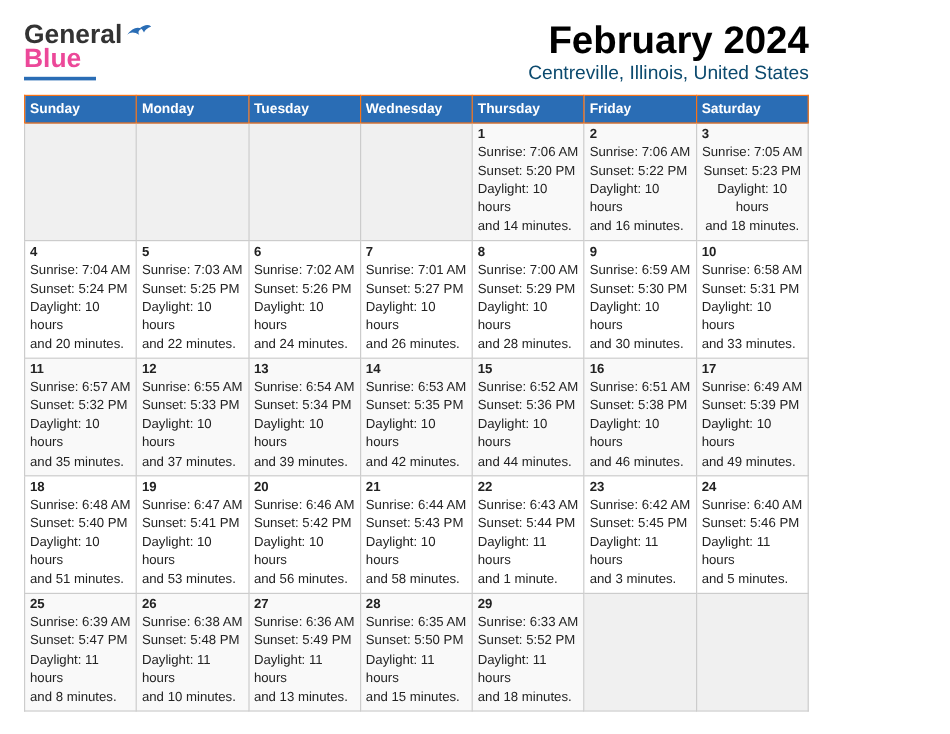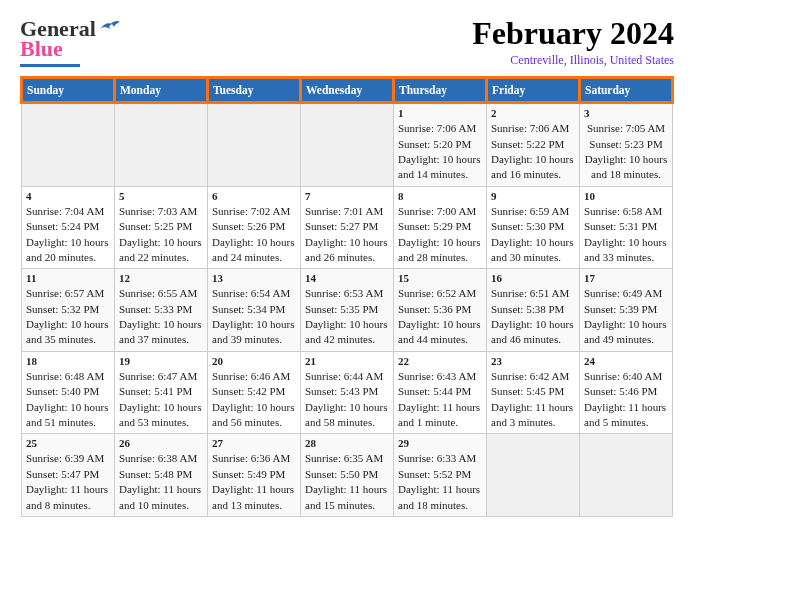"General" .page { font-family: Liberation Serif, serif -> none }
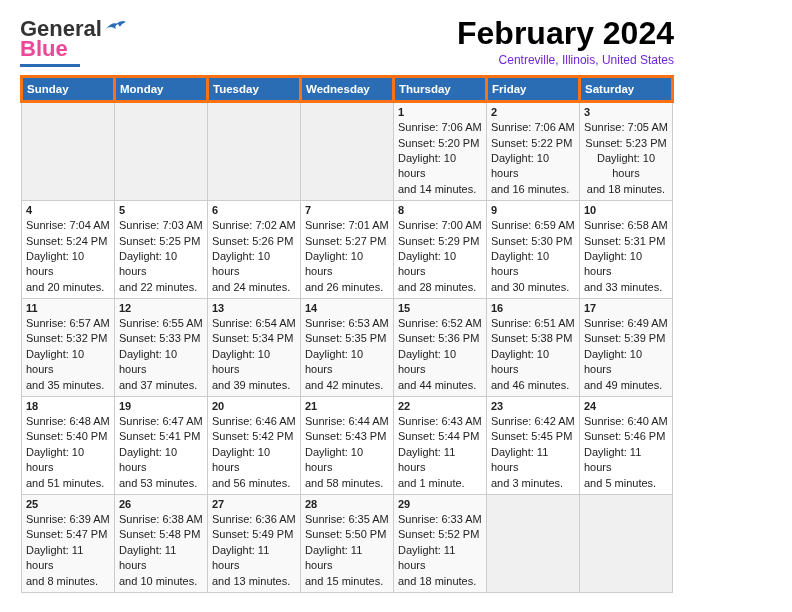"Centreville, Illinois, United States" .location { color: #6d28d9 -> #0c4a6e; font-size: 12px -> 16px }
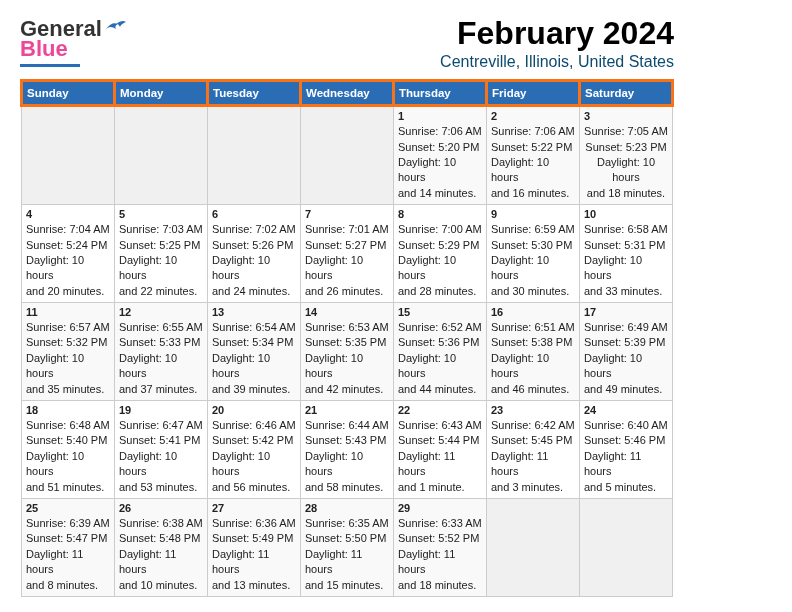"Sunday" thead tr th { border: 3px solid #f97316 -> 1px solid #f97316 }
